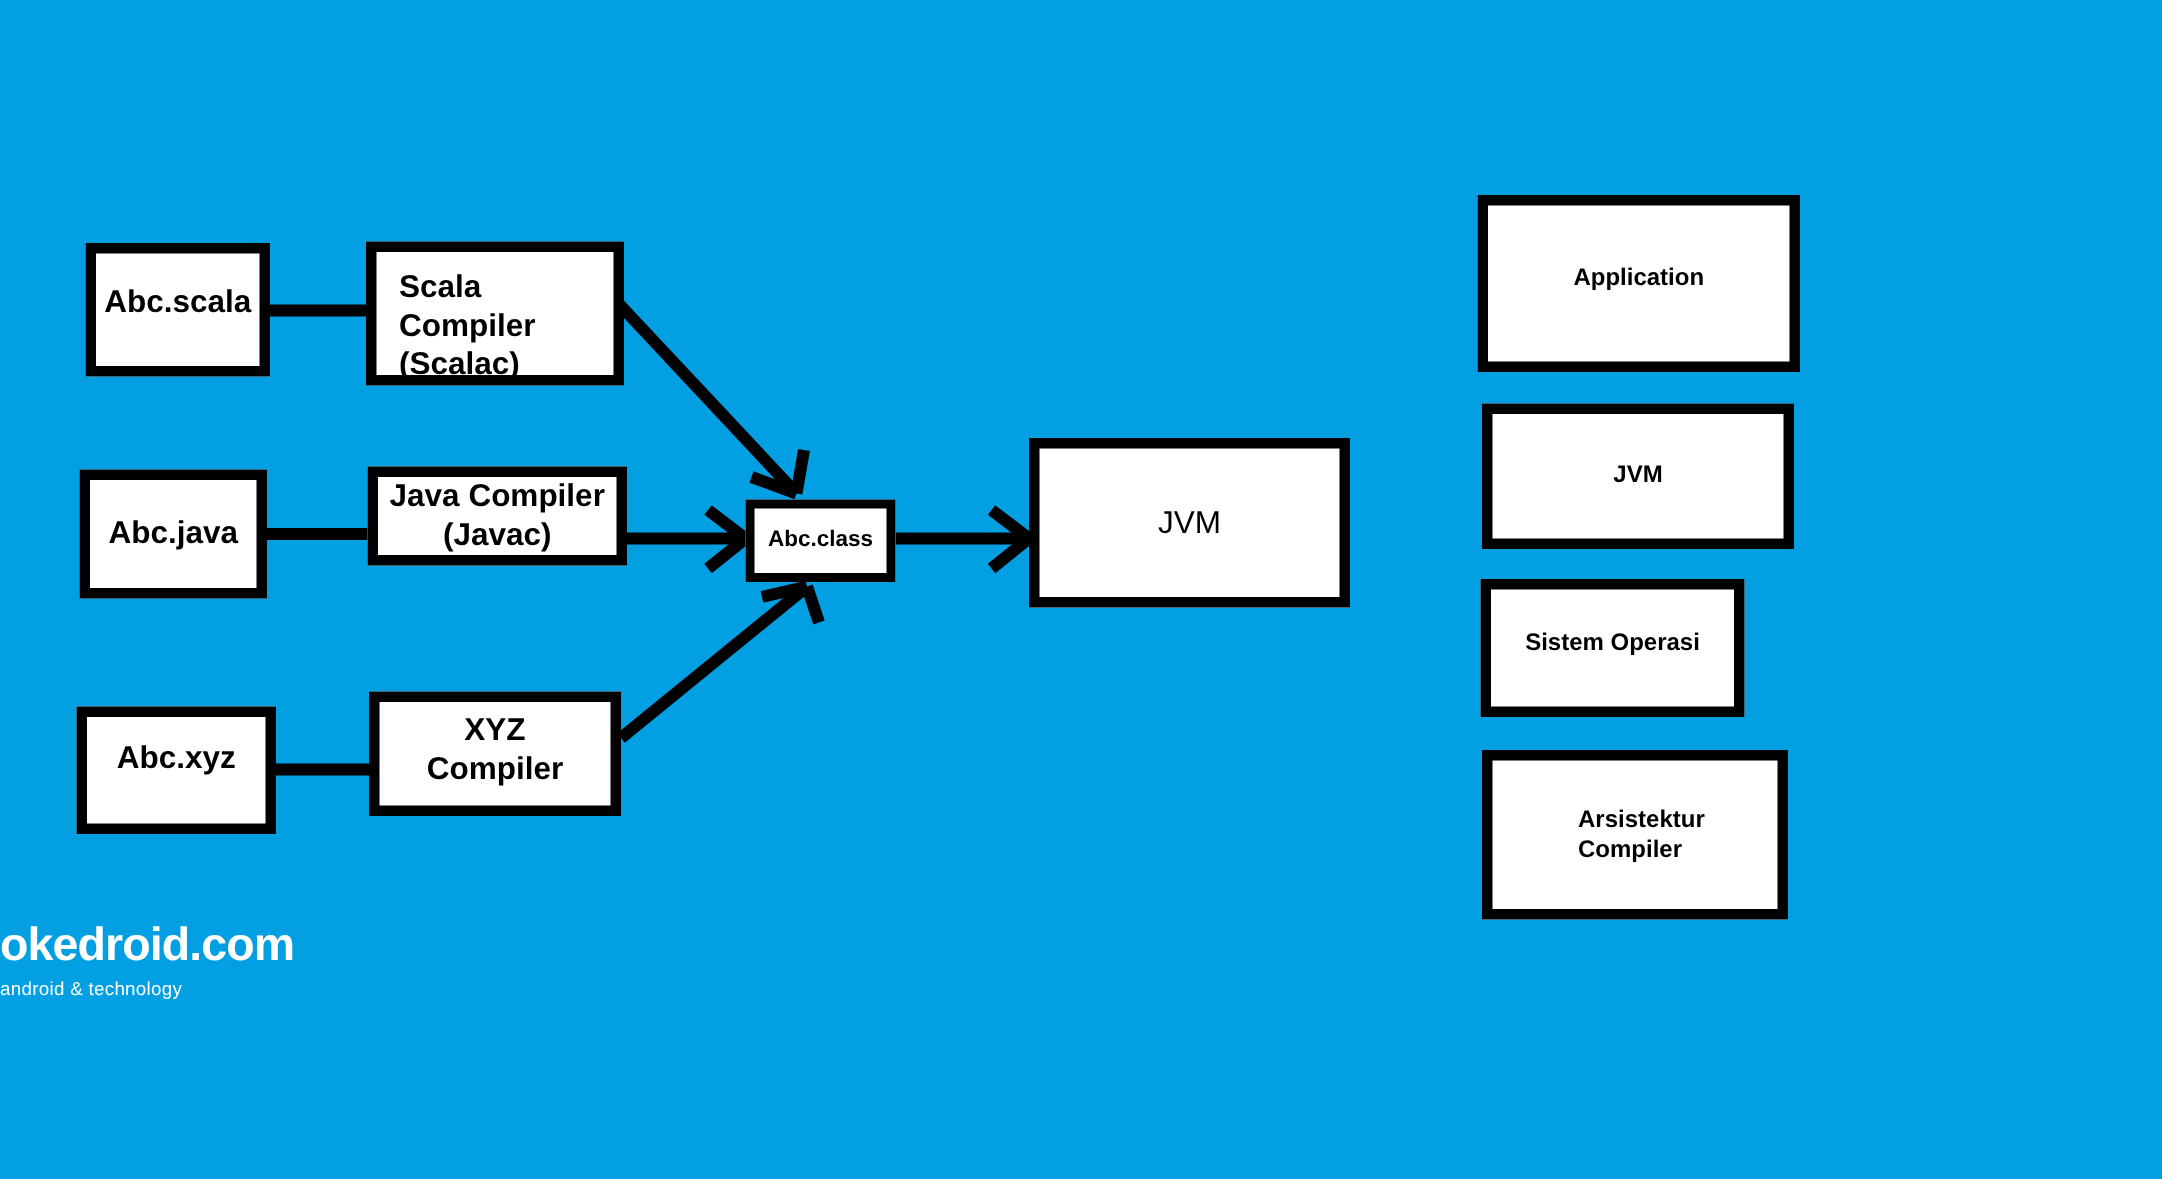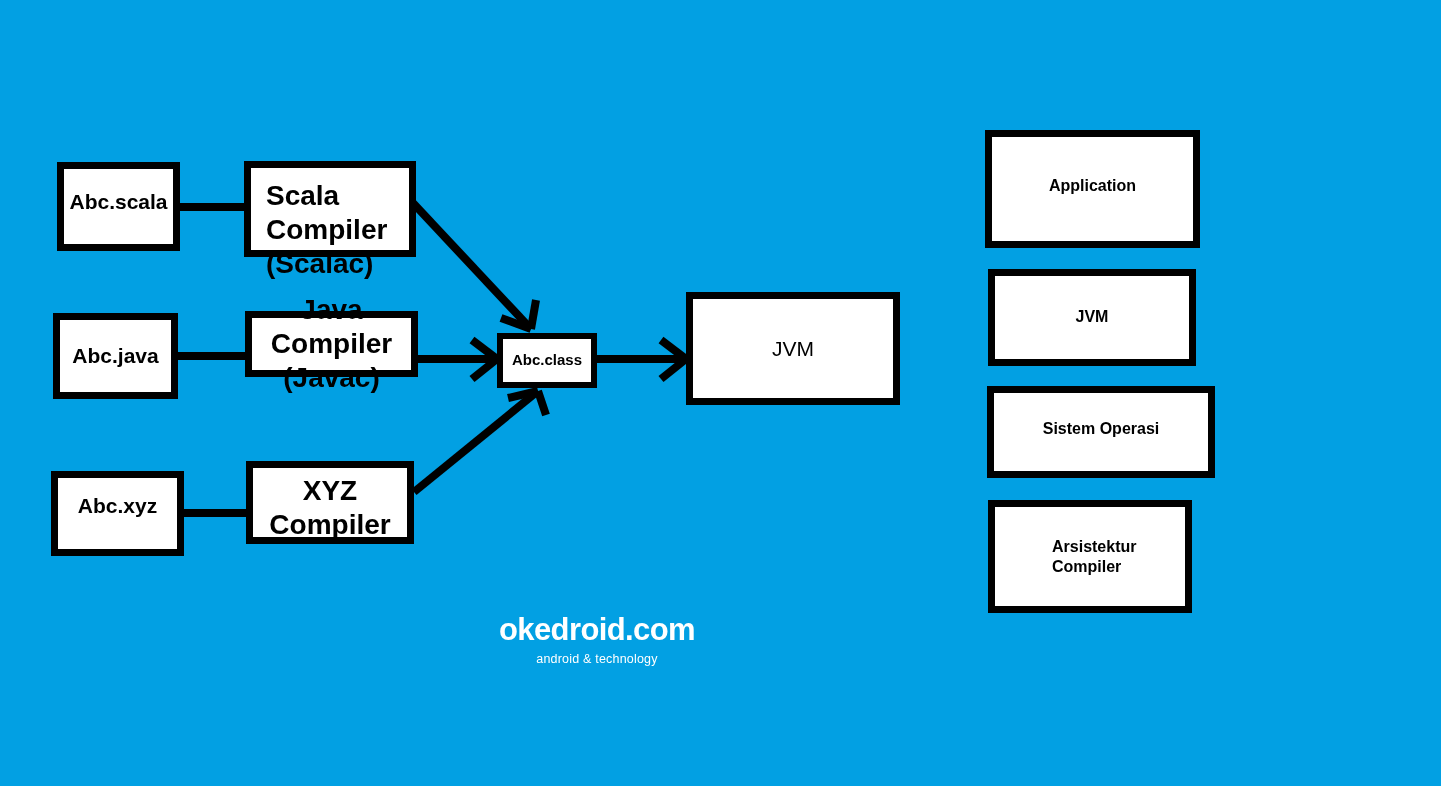"Scala Compiler" .b-comp { font-size: 28px -> 21px }
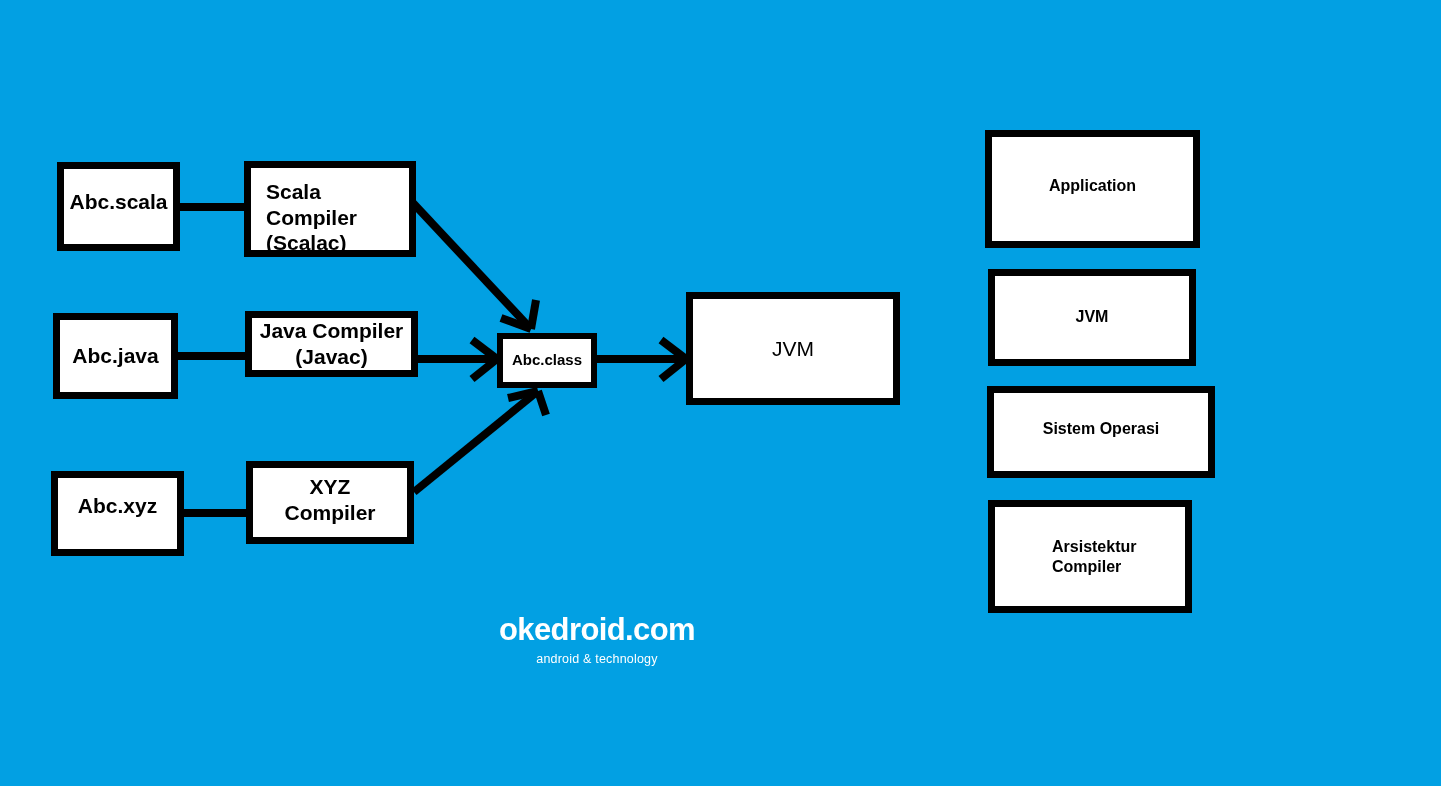"Sistem Operasi" div.node { width: 228px -> 176px }
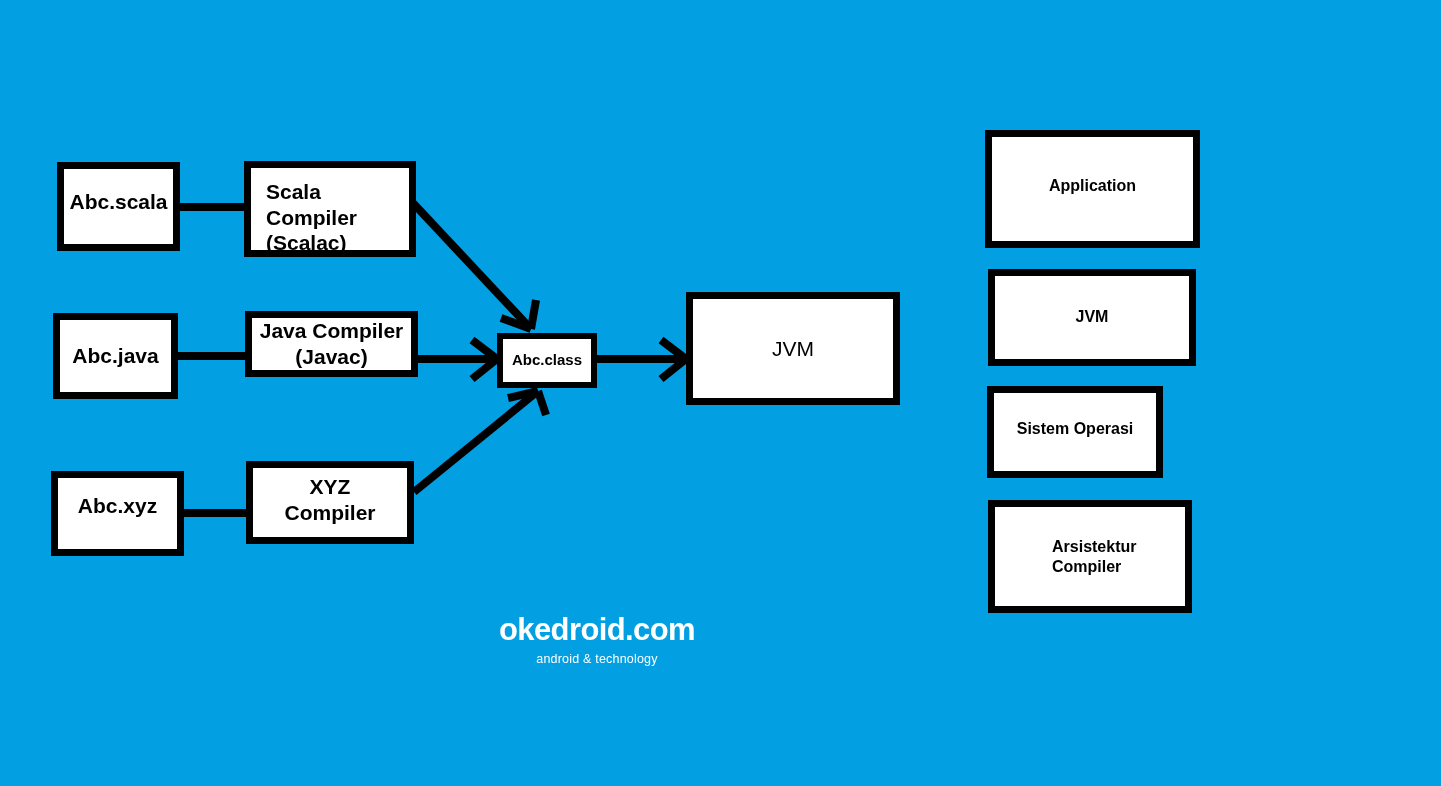"okedroid.com" #watermark { text-align: center -> left }
